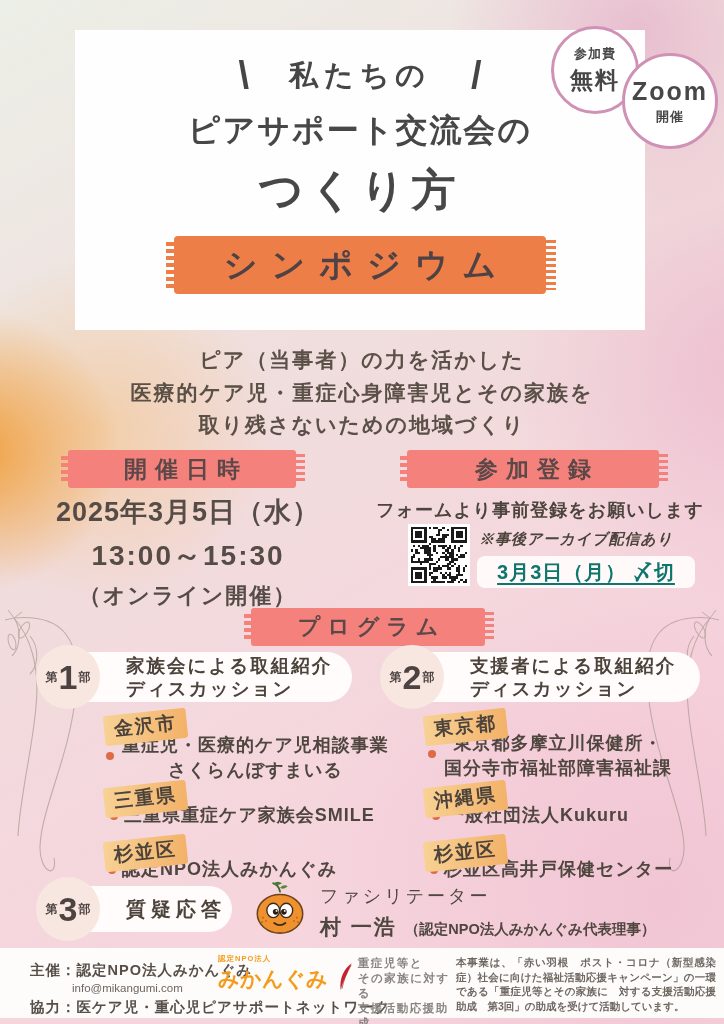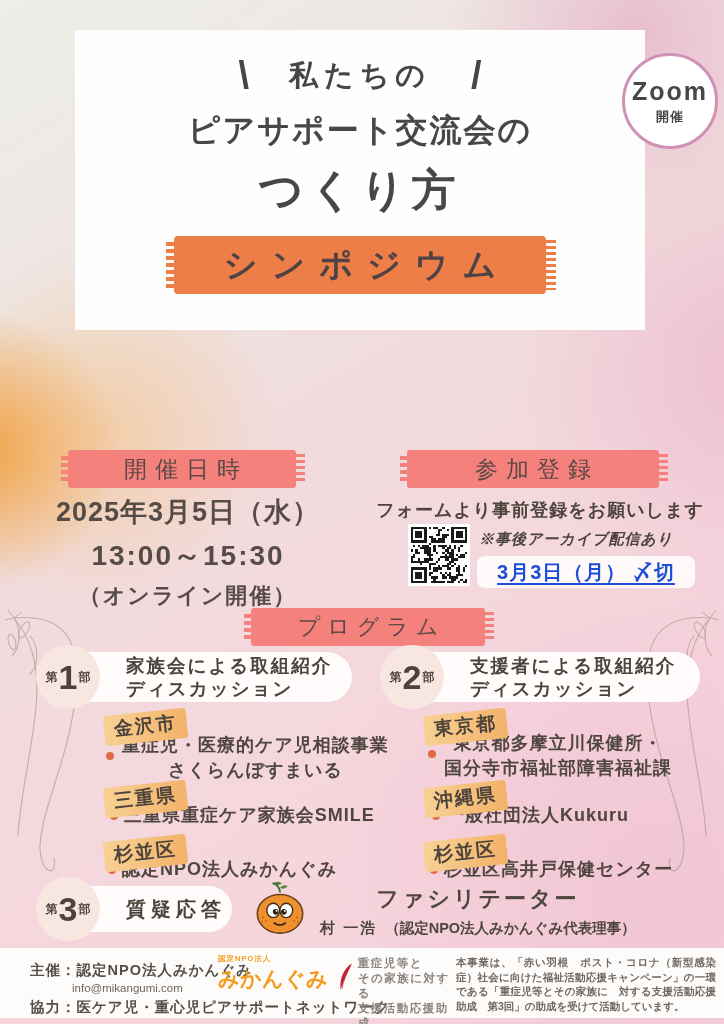"参加費" div.badge { html: none -> <div> <span>参加費</span> <span>無料</span> </div> }
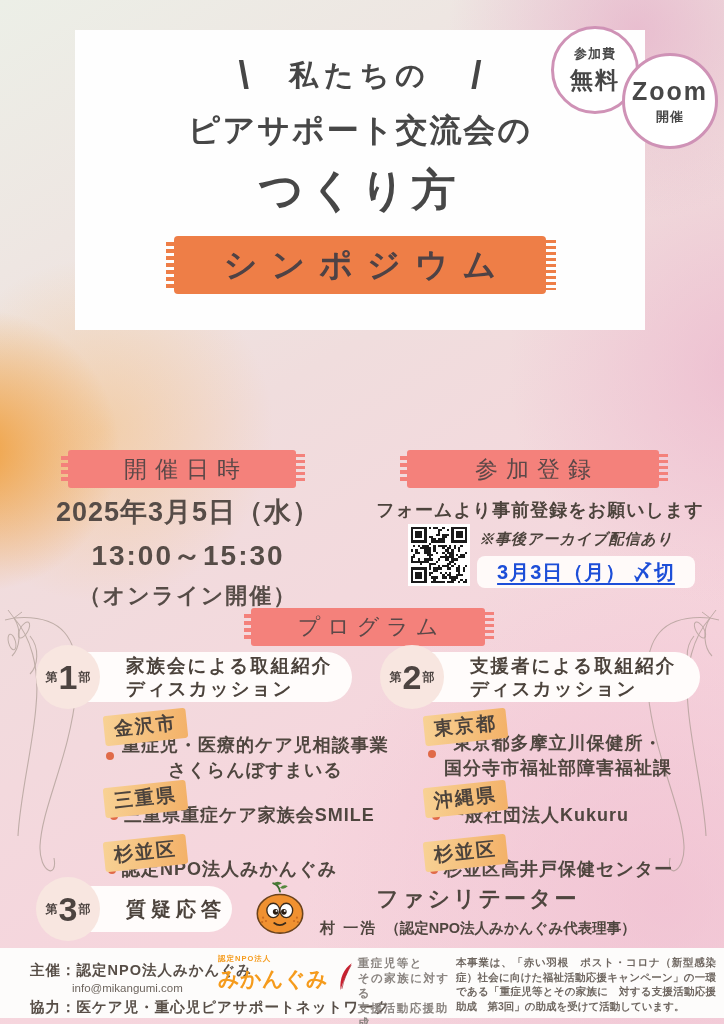"ピア（当事者）の力を活かした" div.subtitle { html: none -> <div> <div>ピア（当事者）の力を活かした</div> <div>医療的ケア児・重症心身障害児とその家族を</div> <div>取り残さないための地域づくり</div> </div> }
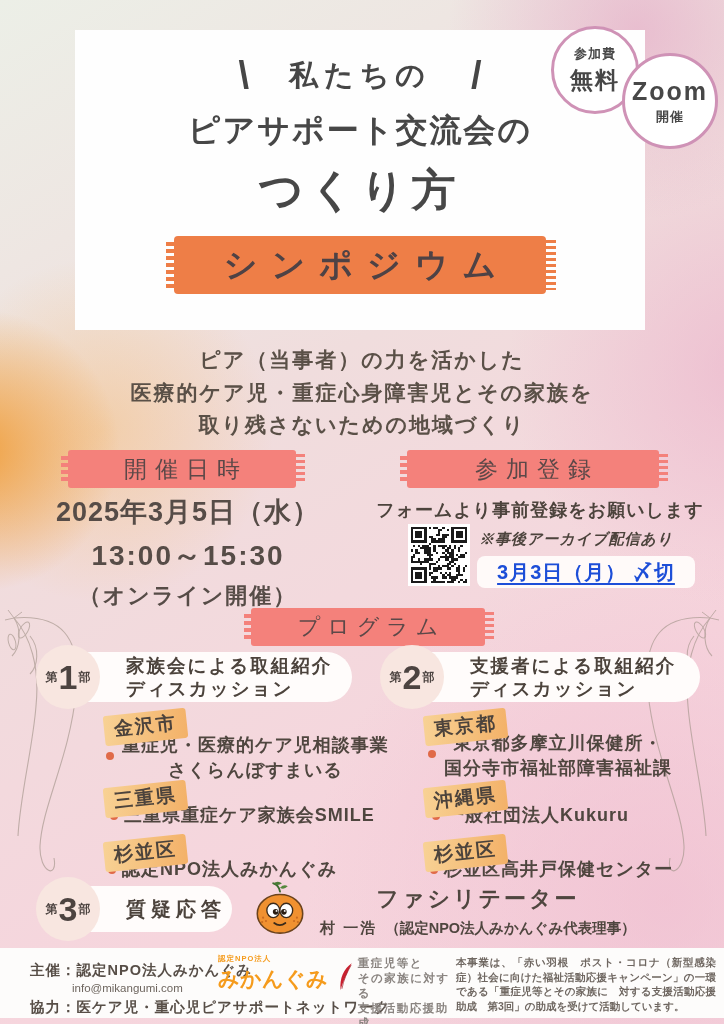"開催日時" .brush { font-weight: 400 -> 700 }
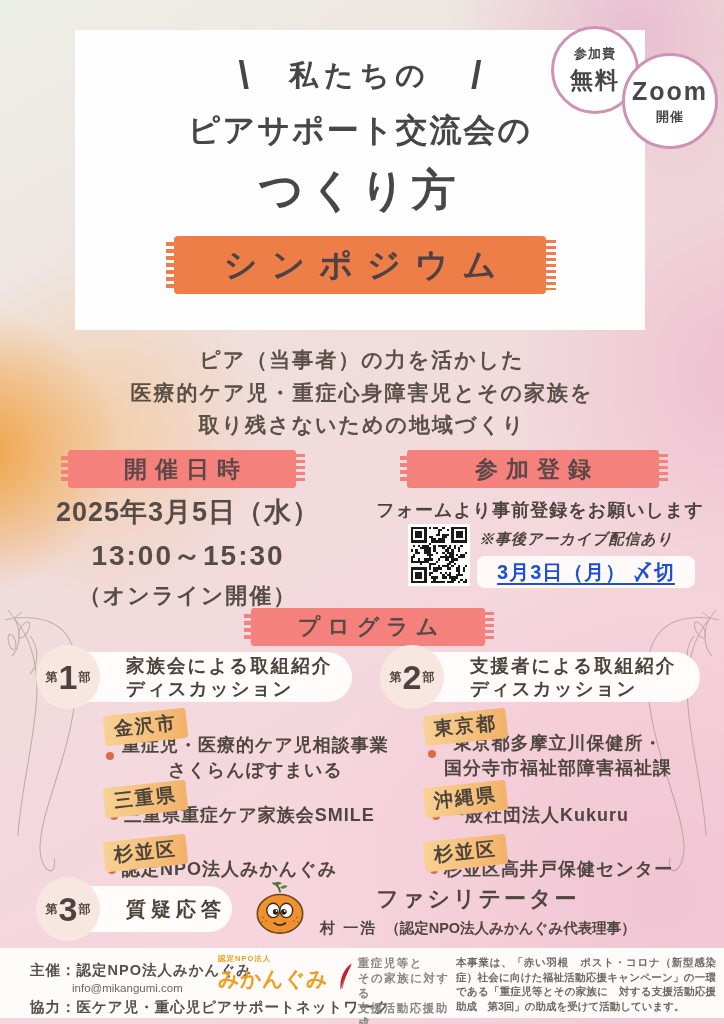"3月3日（月） 〆切" .reg-deadline { color: #1d4ed8 -> #0f766e }
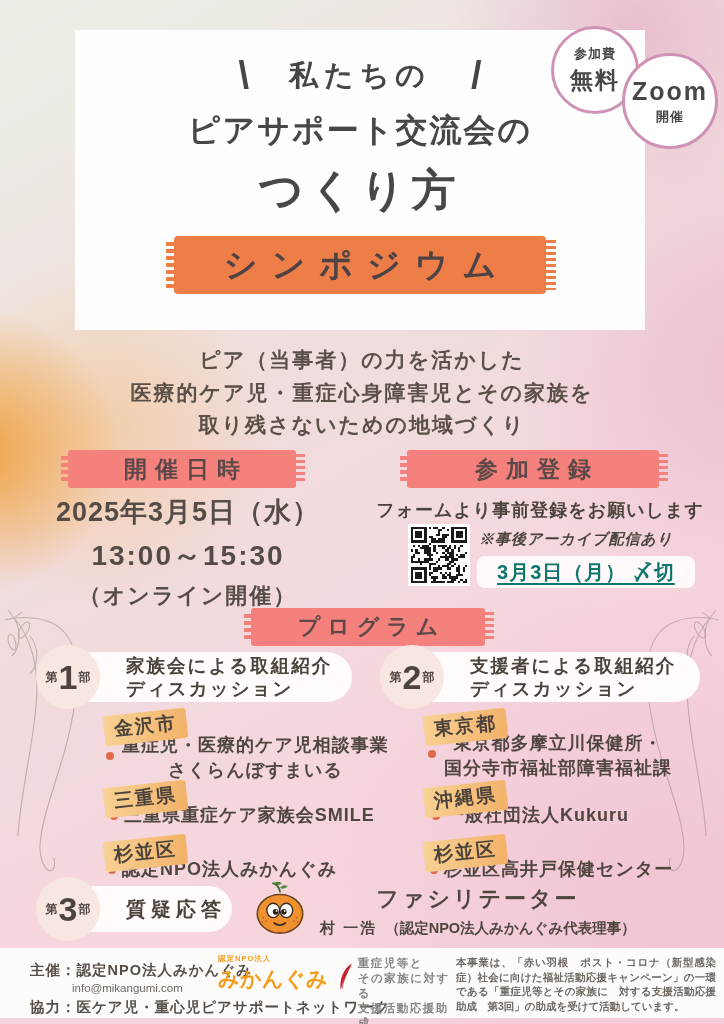"ファシリテーター" .facilitator .role { font-size: 22px -> 18px; font-weight: 700 -> 400; text-align: center -> none }
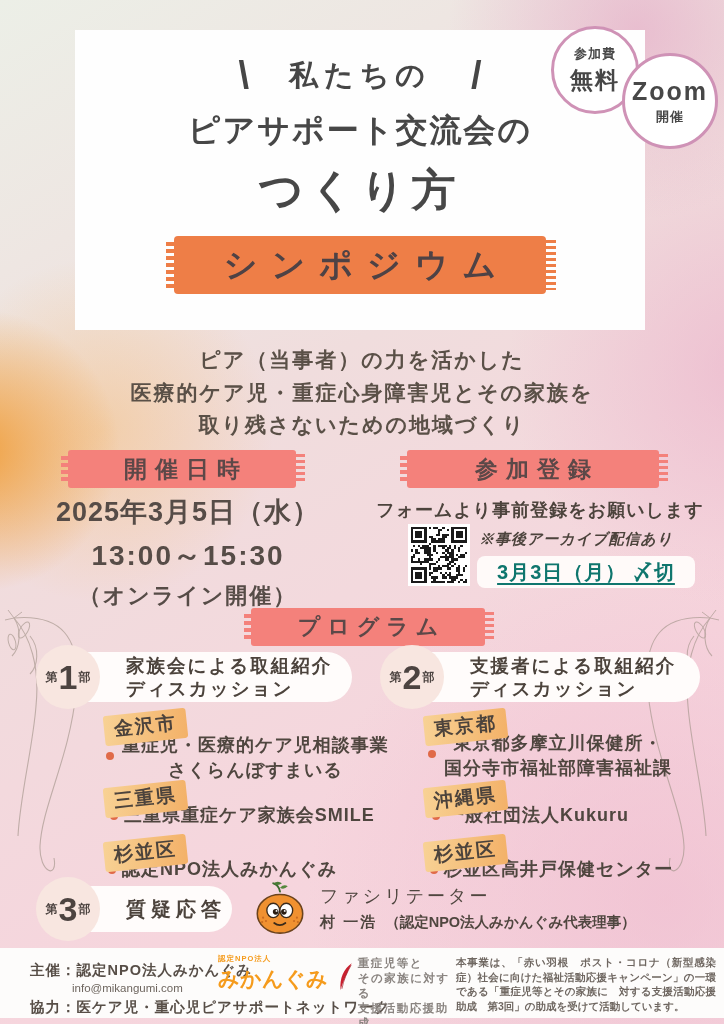"村 一浩" .facilitator .name { font-size: 15px -> 21px }
